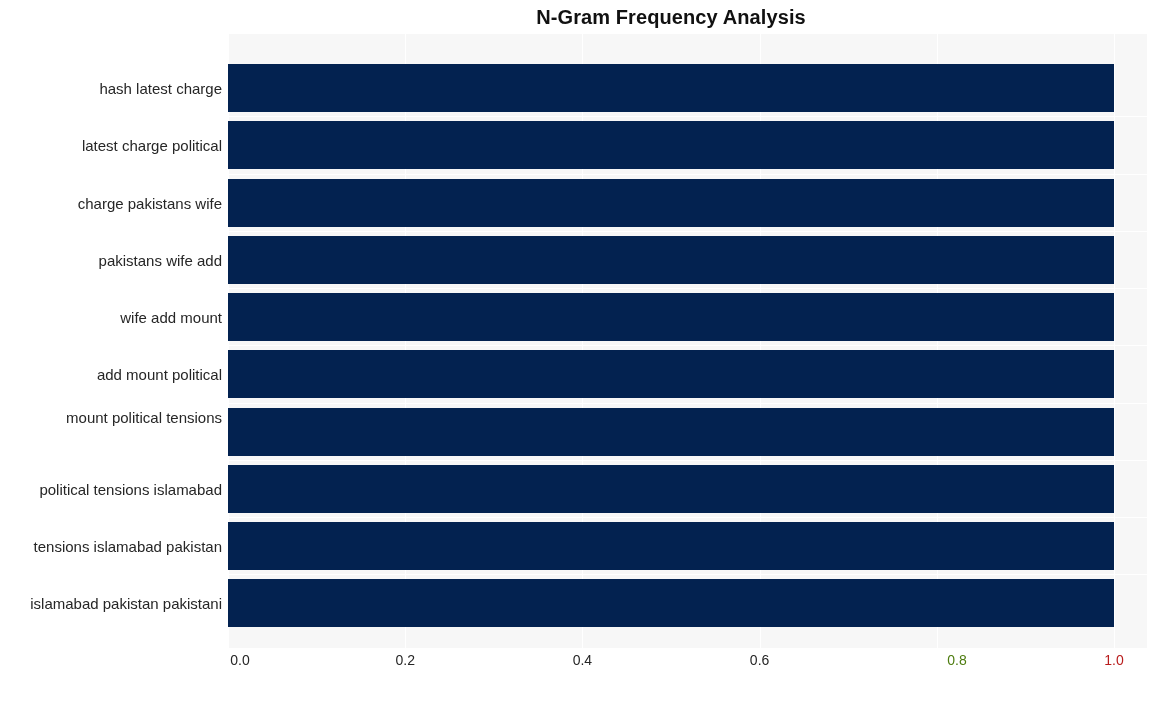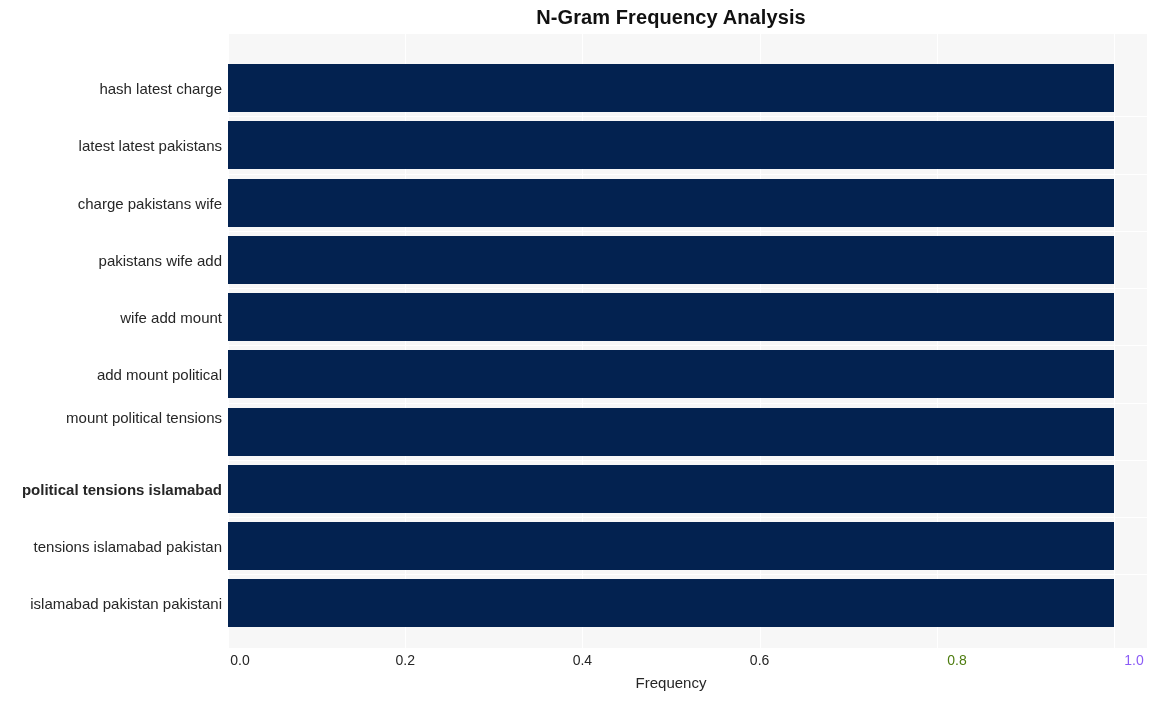"latest latest pakistans" div.ytick { text: latest pakistans -> charge political }
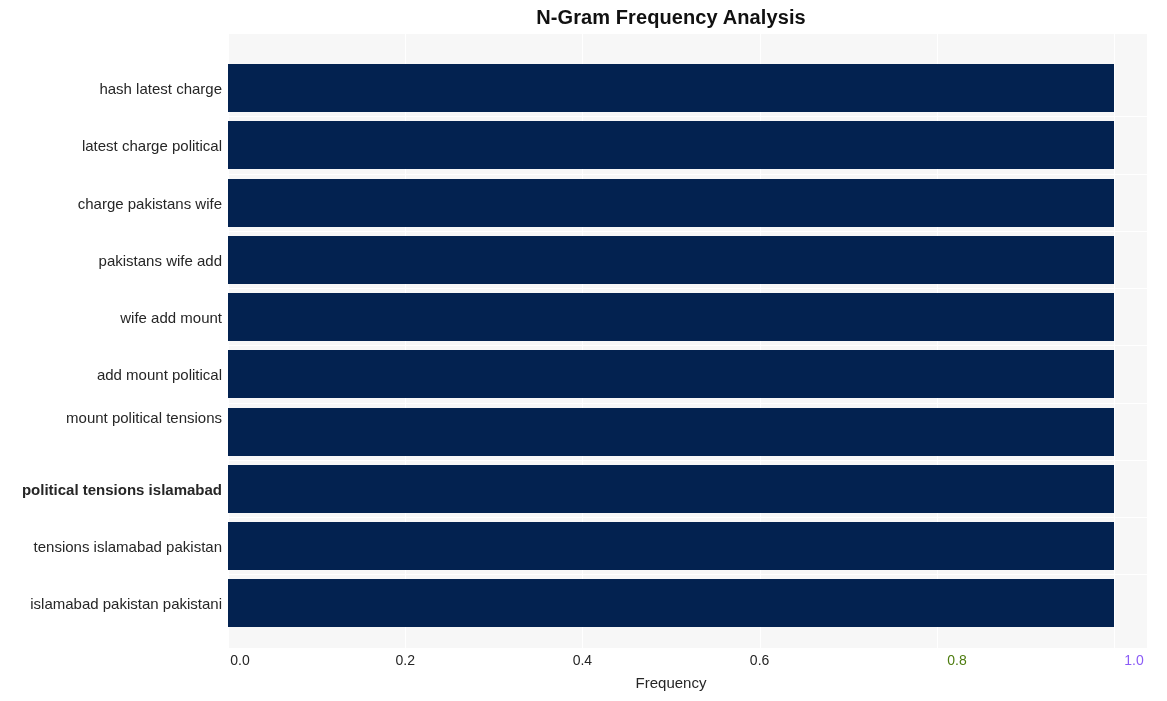"political tensions islamabad" div.ytick { font-weight: bold -> none }
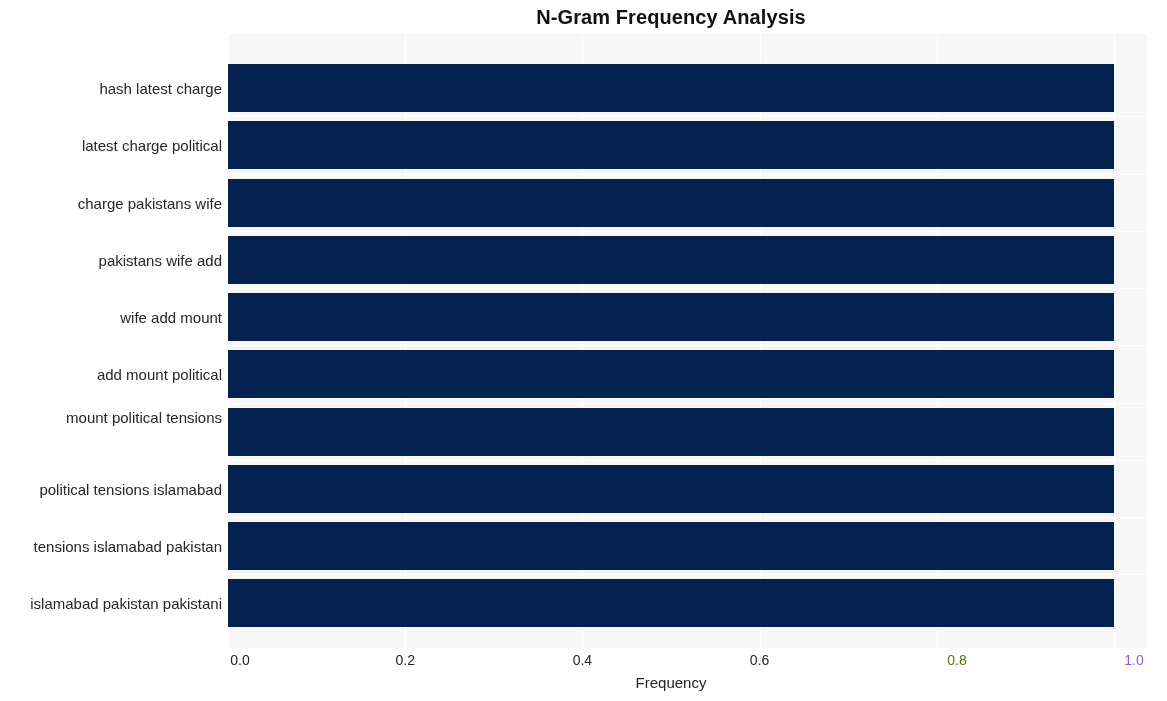"1.0" div.xtick { color: #8b5cf6 -> #b91c1c; margin-left: 20px -> none }
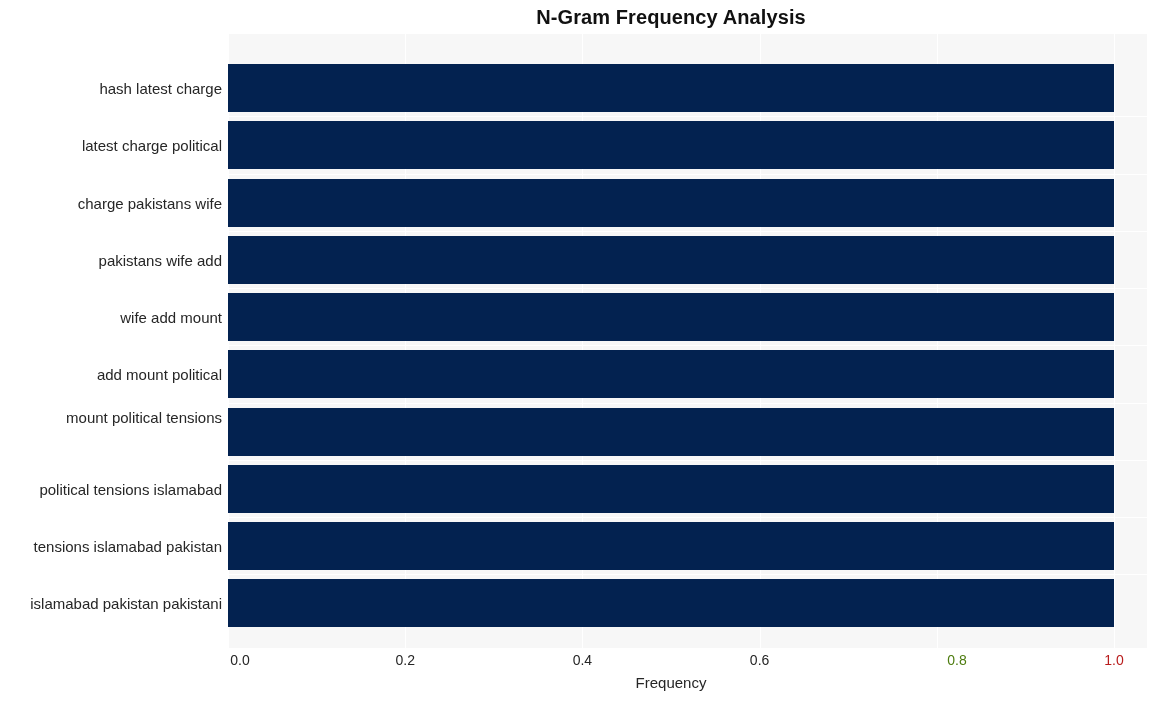"Frequency" div { html: <div>Frequency</div> -> none }
